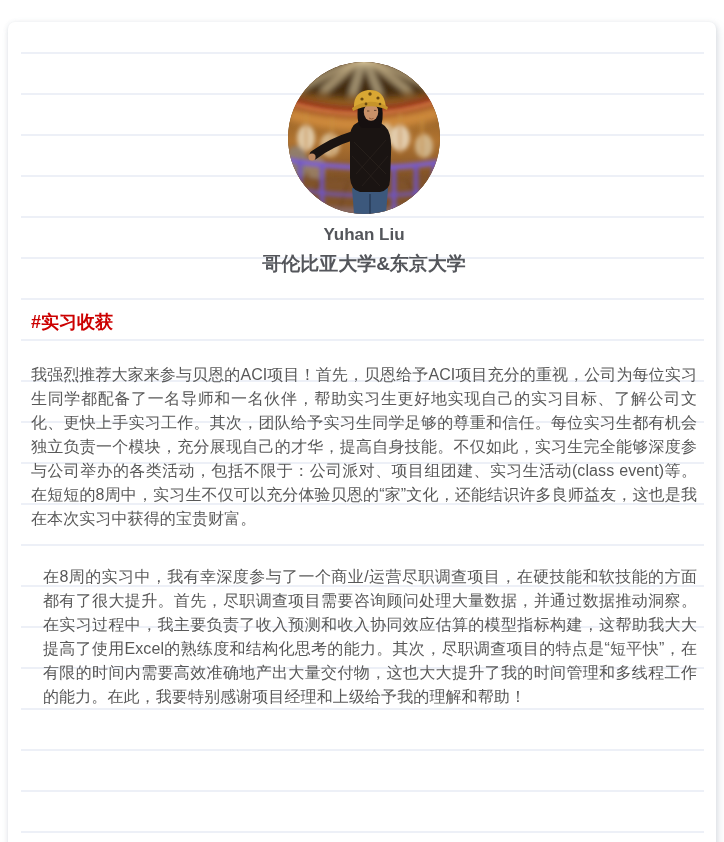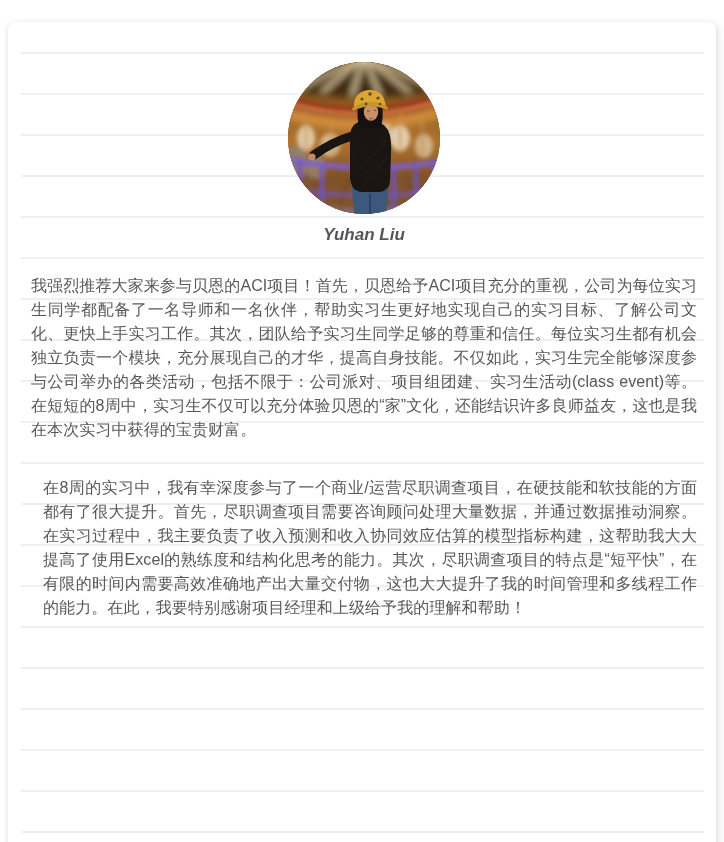"Yuhan Liu" .profile-name { font-style: italic -> none }
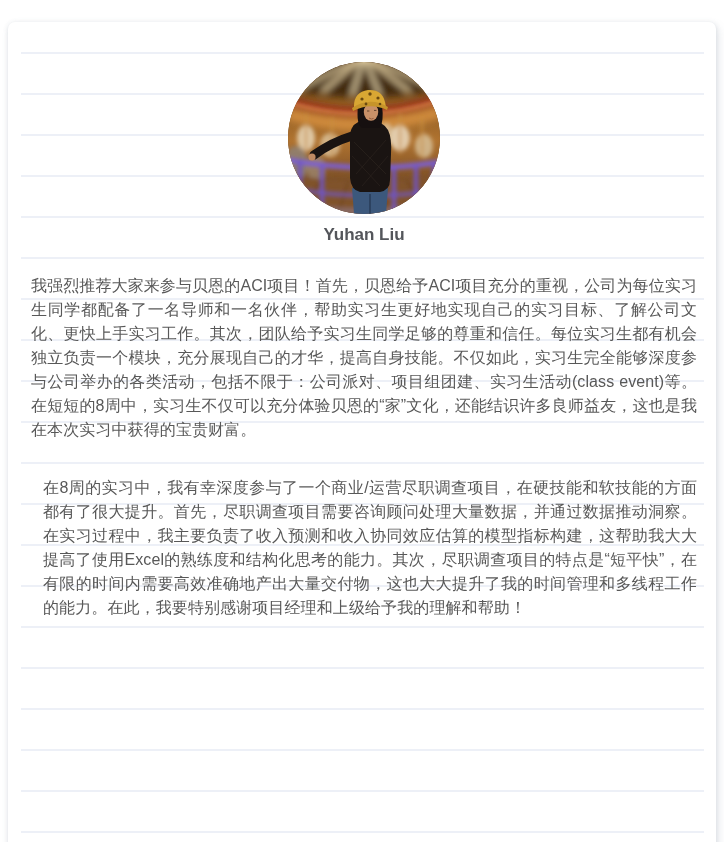"哥伦比亚大学&东京大学" div.profile-affiliation { html: none -> <div>哥伦比亚大学&amp;东京大学</div> }
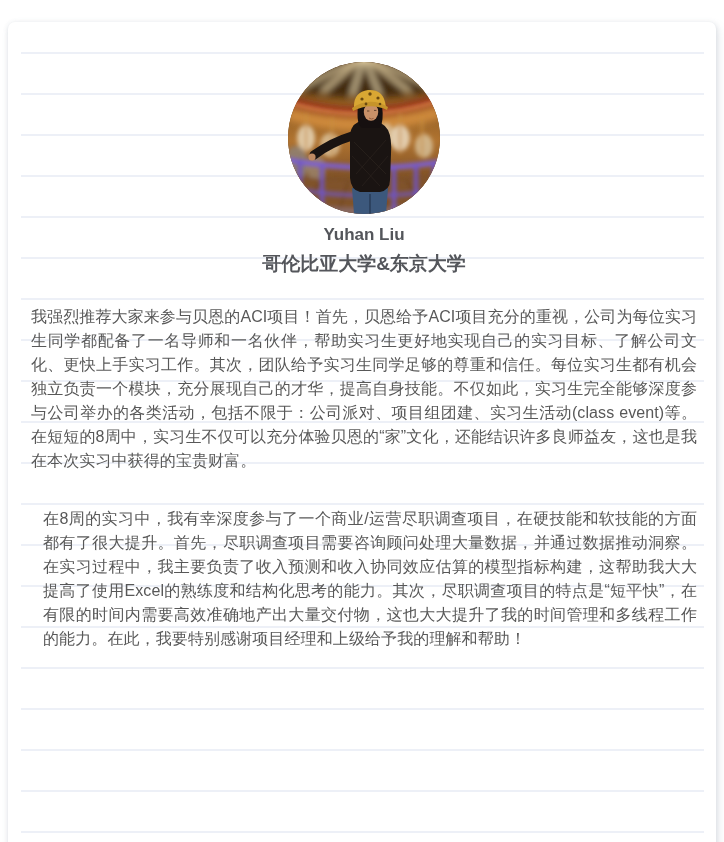"#实习收获" h2.section-title { html: none -> <h2>#实习收获</h2> }
